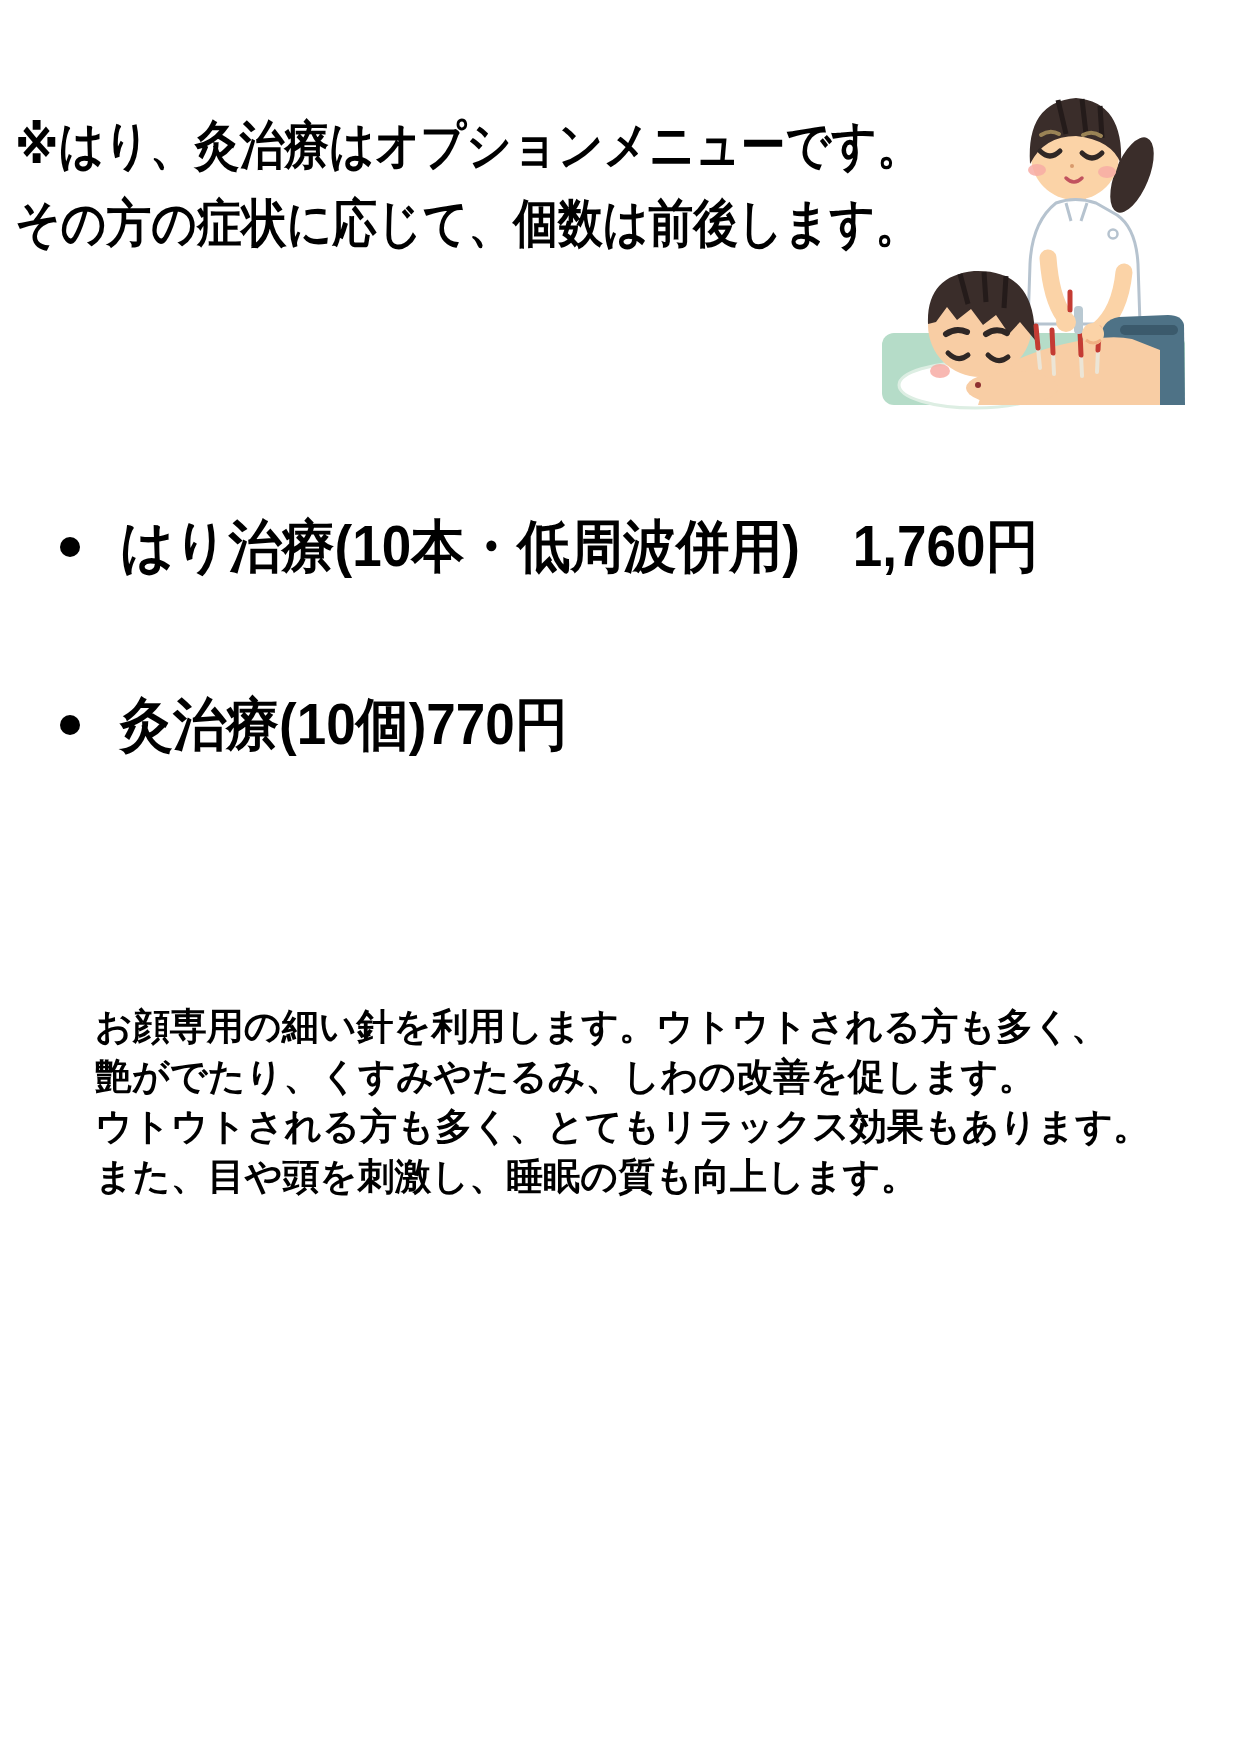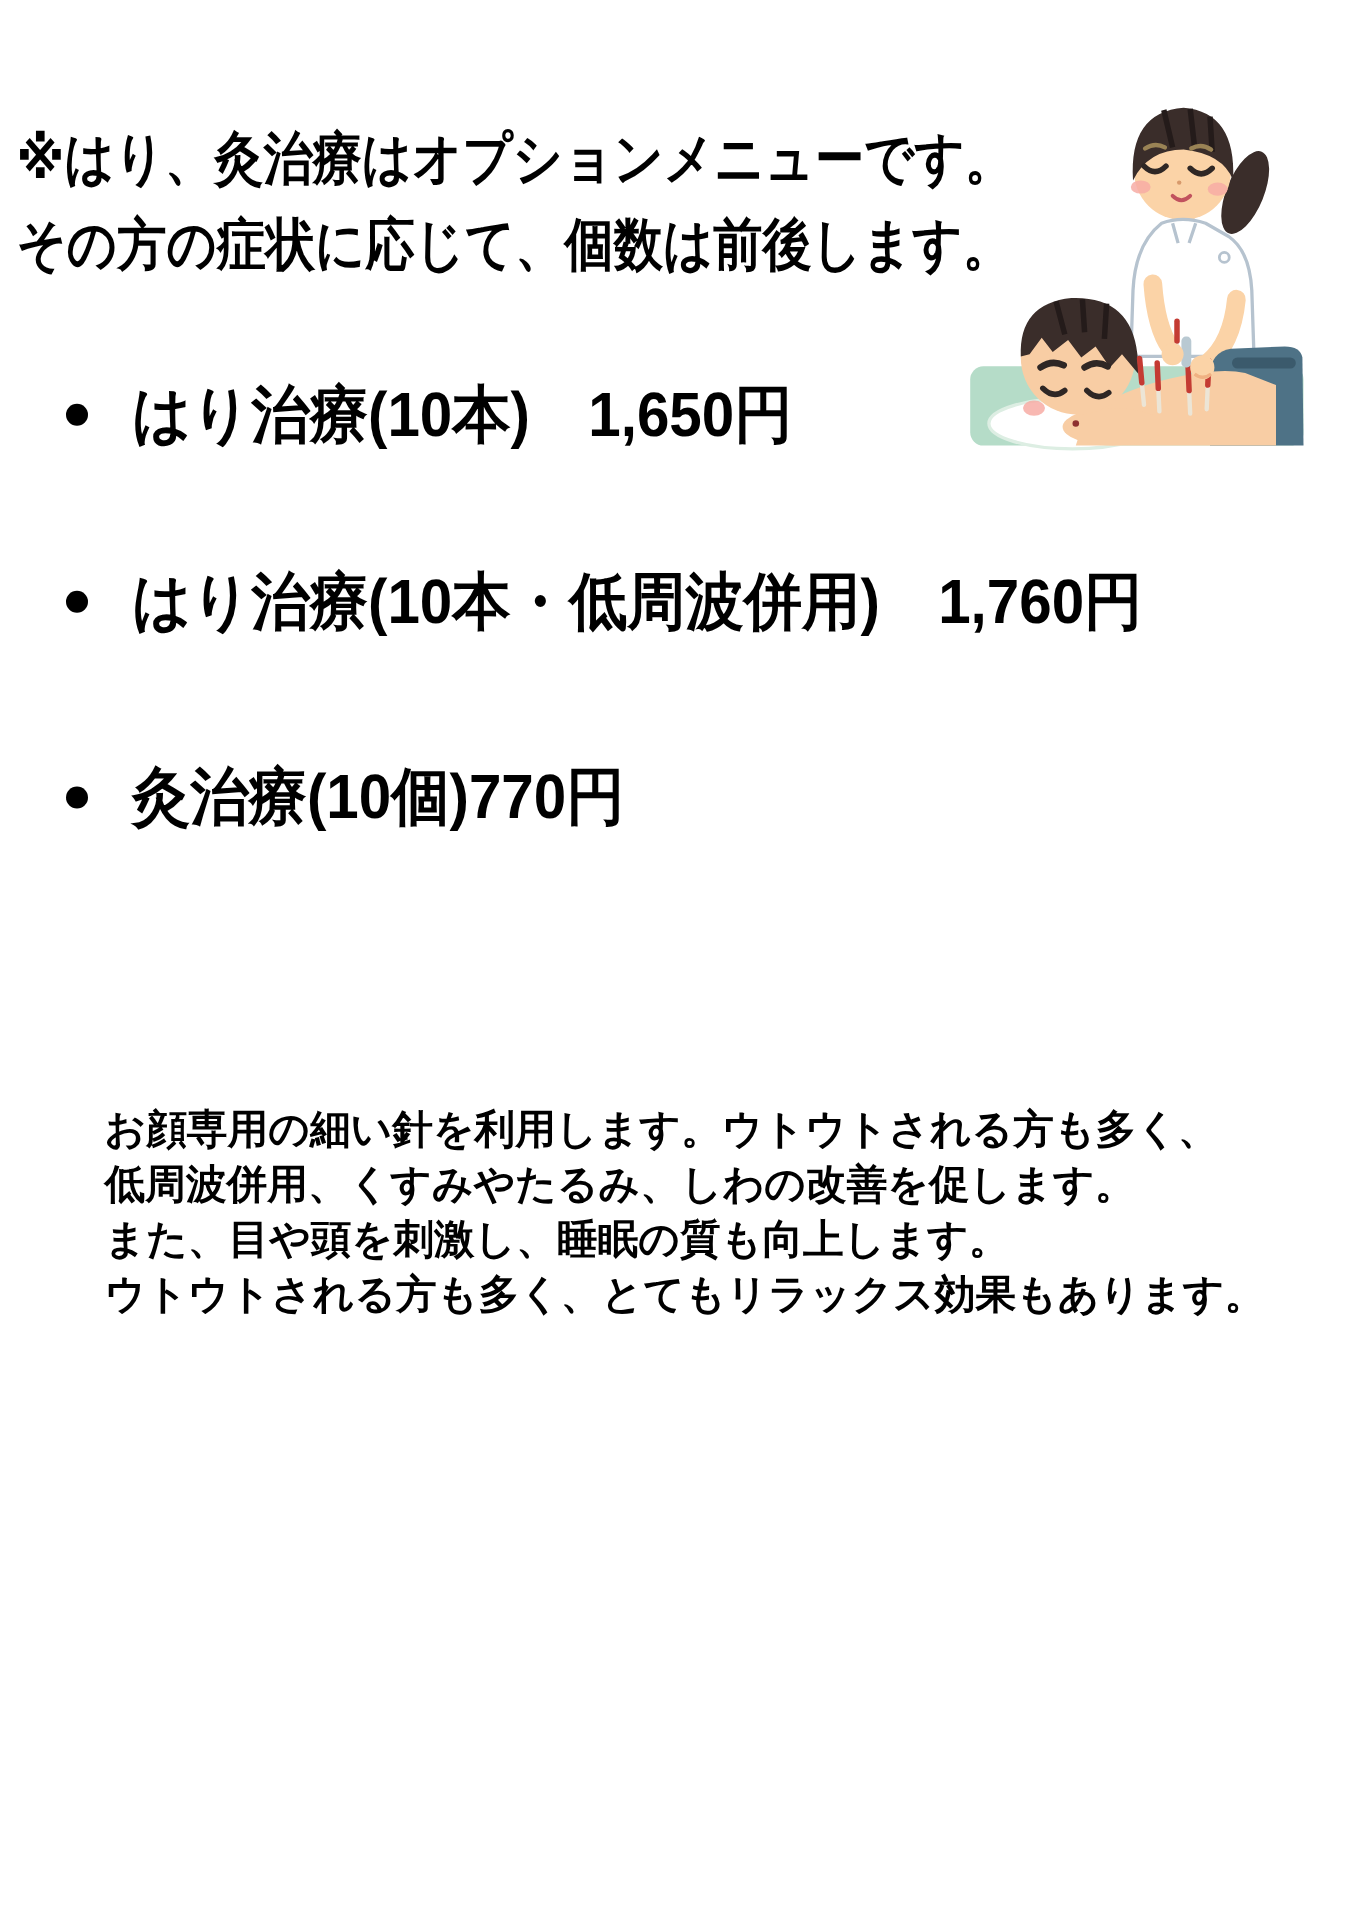"はり治療(10本) 1,650円" div.menu-item { html: <div> <span></span> <span>はり治療(10本) 1,650円</span> </div> -> none }
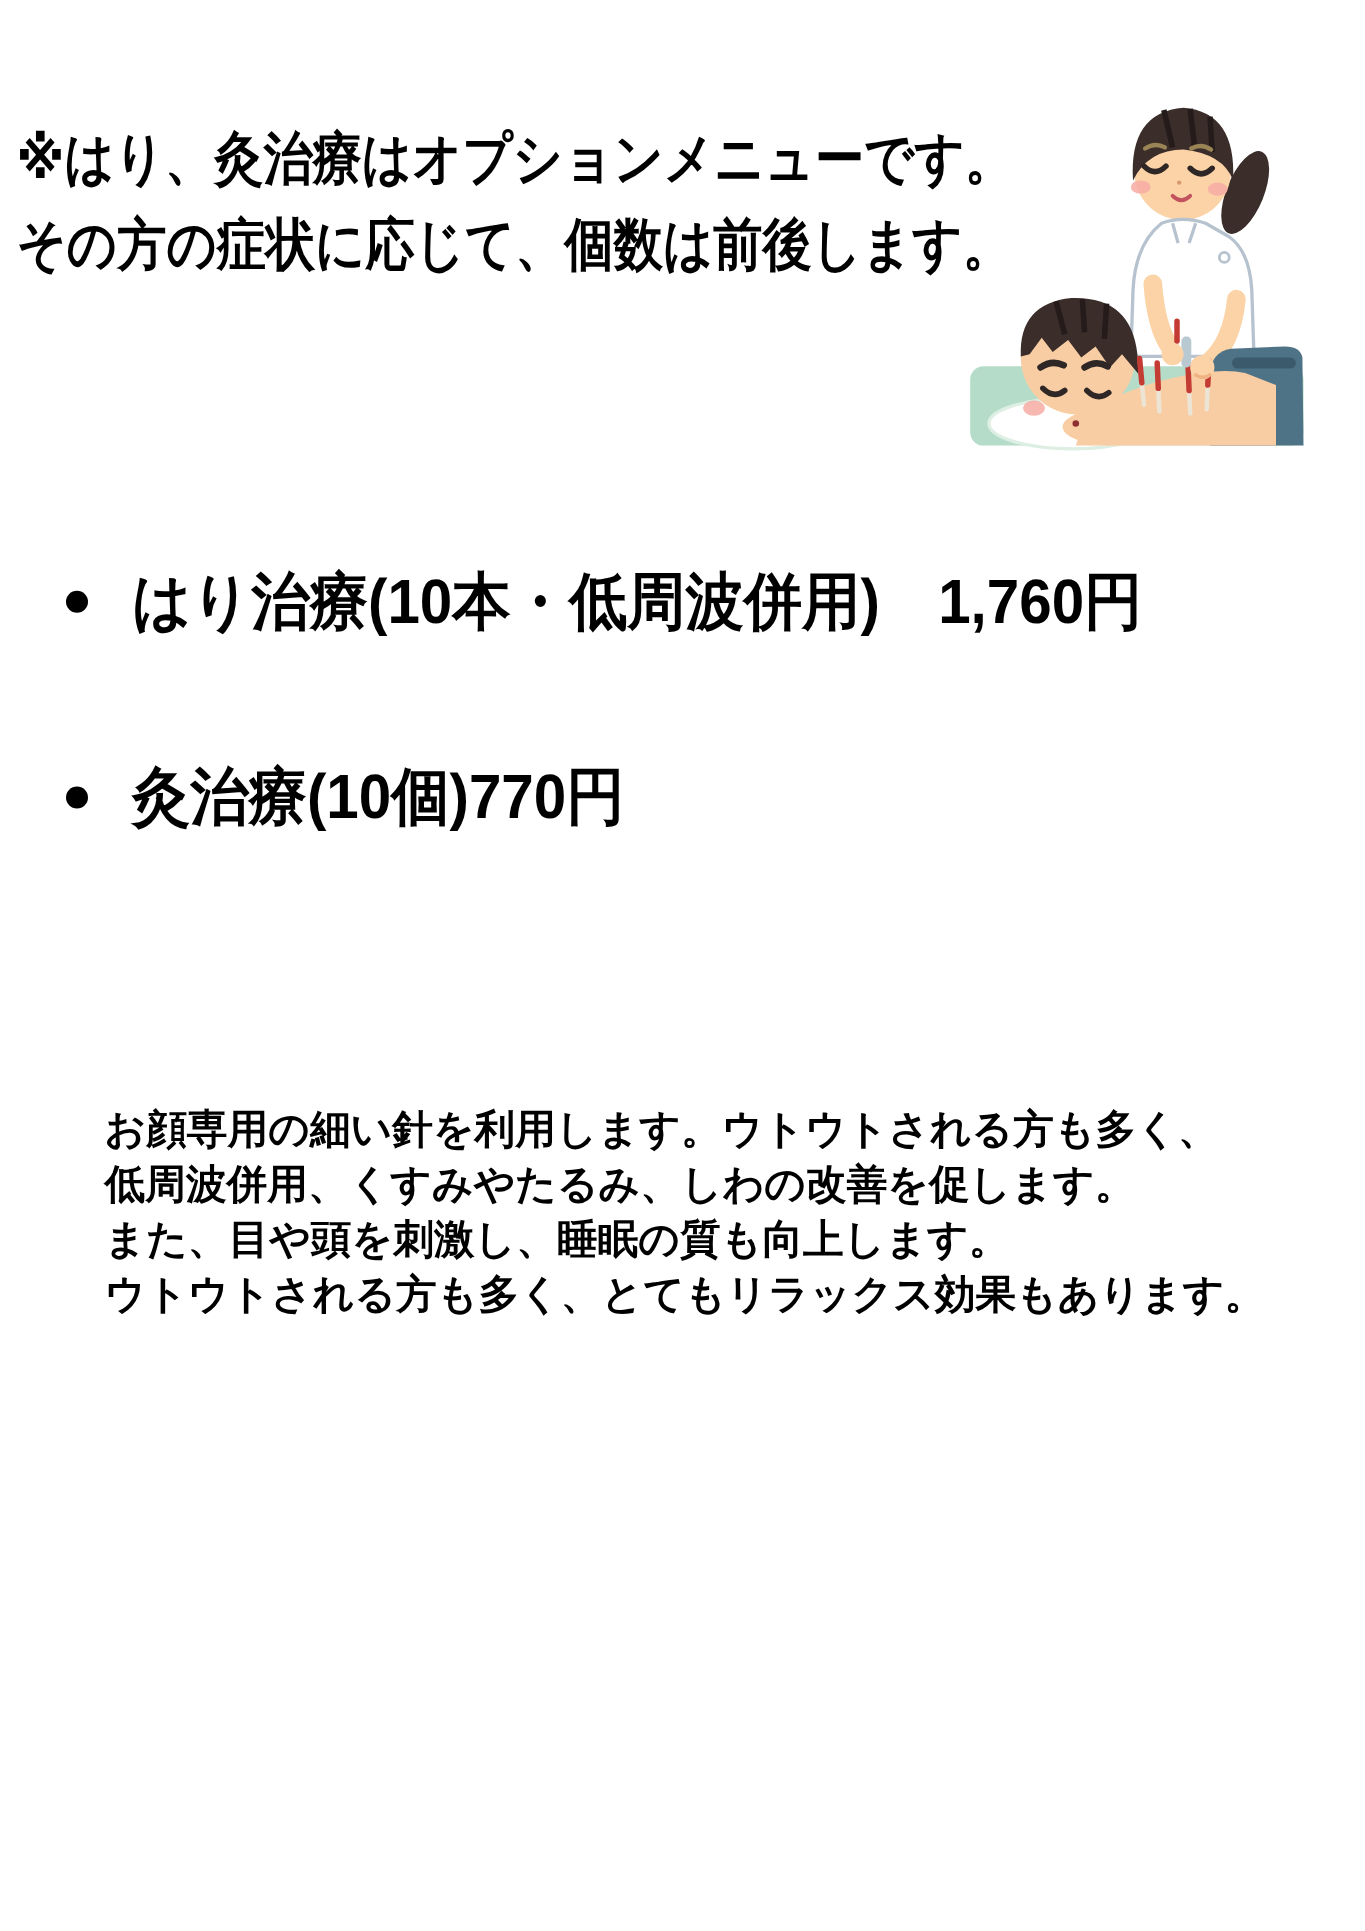"低周波併用、くすみやたるみ、しわの改善を促します。" div { text: 低周波併用 -> 艶がでたり }
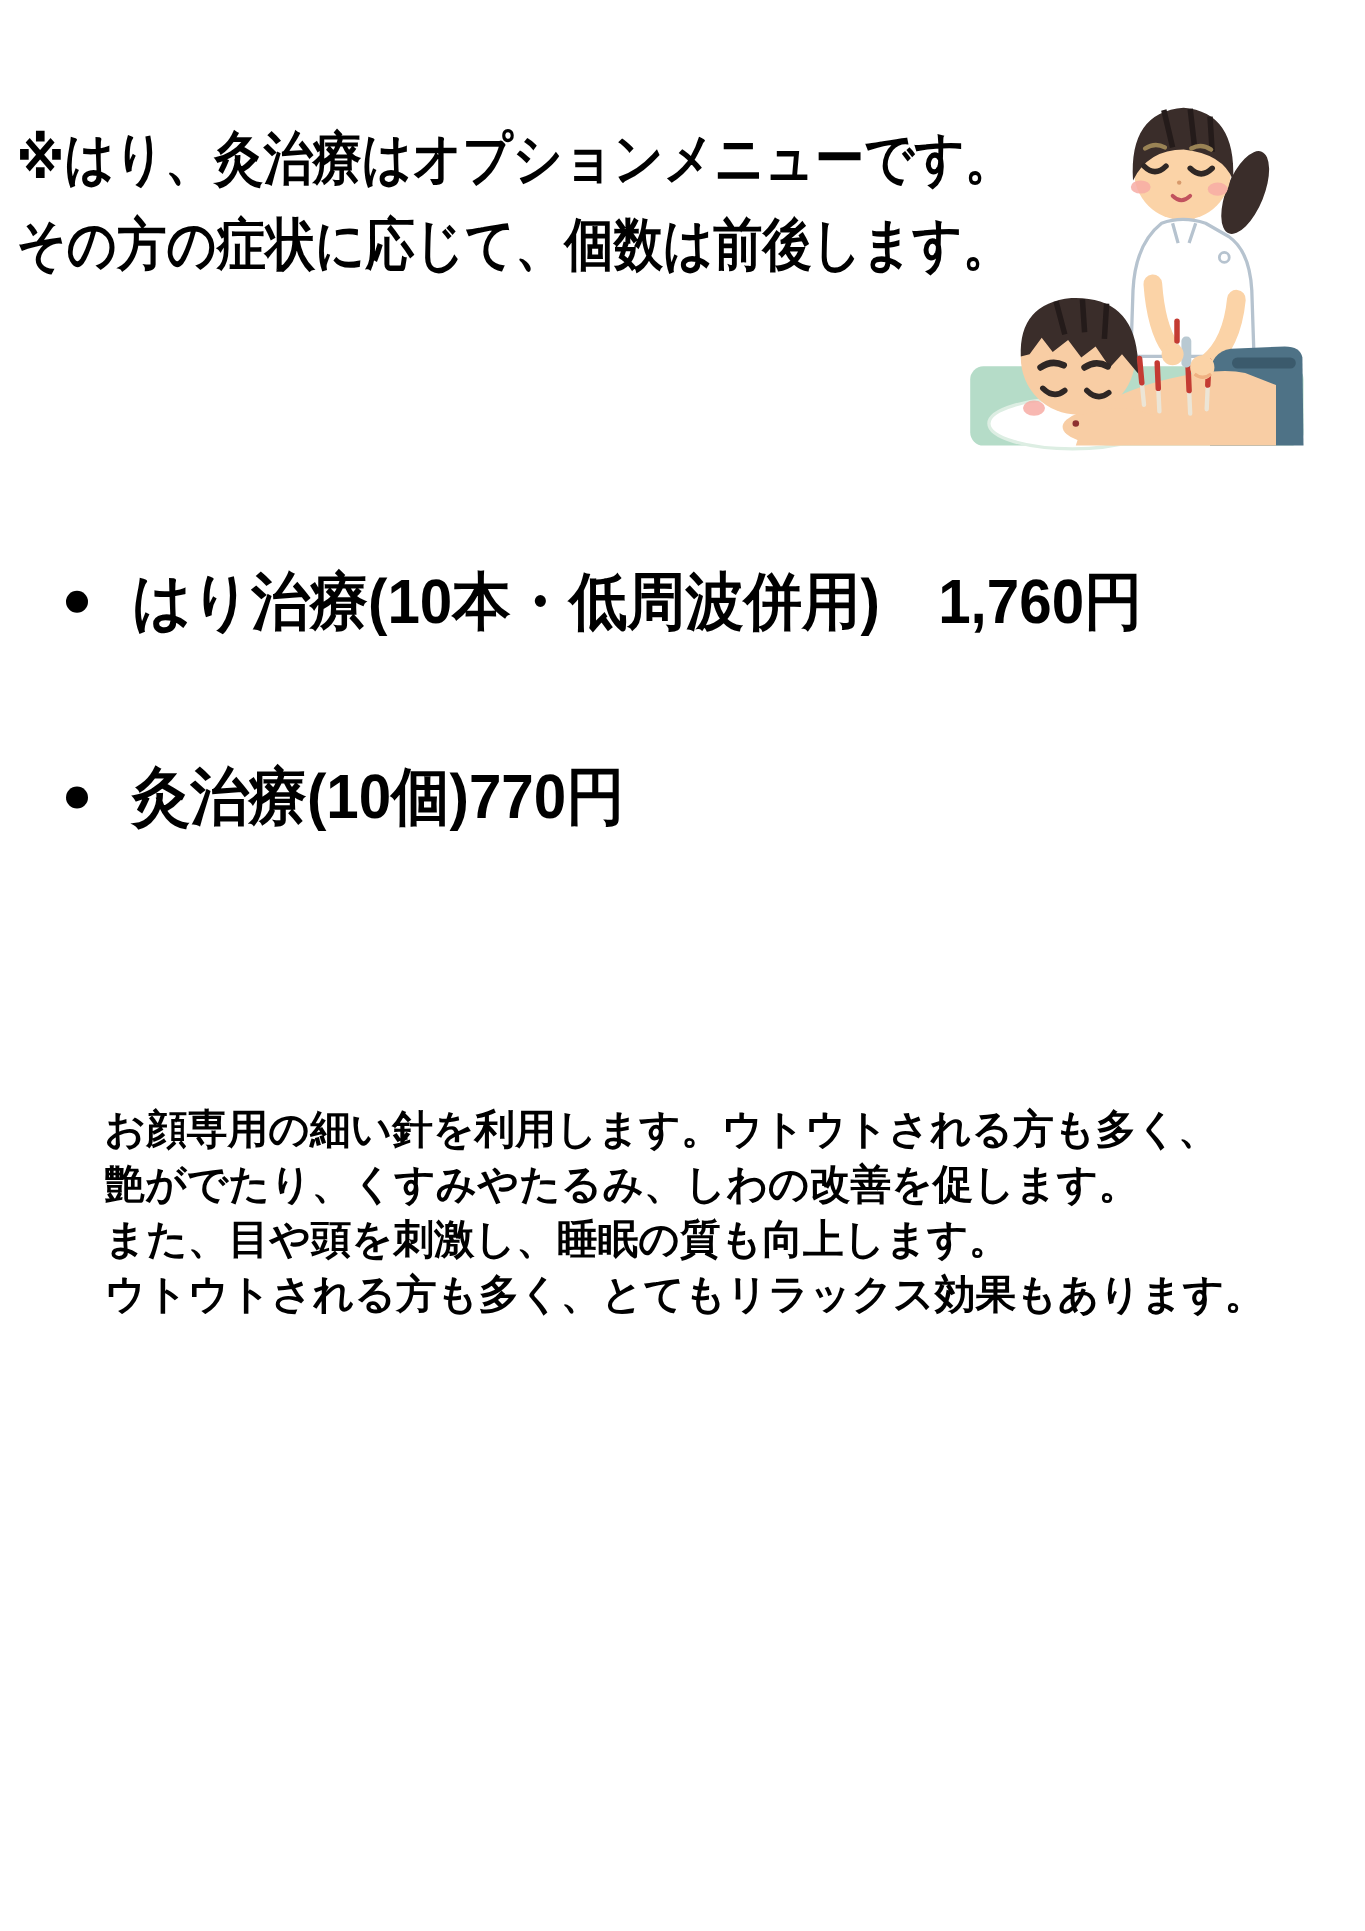"また、目や頭を刺激し、睡眠の質も向上します。" div { order: before "ウトウトされる方も多く、とてもリラックス効果もあります。" -> after "ウトウトされる方も多く、とてもリラックス効果もあります。" }
